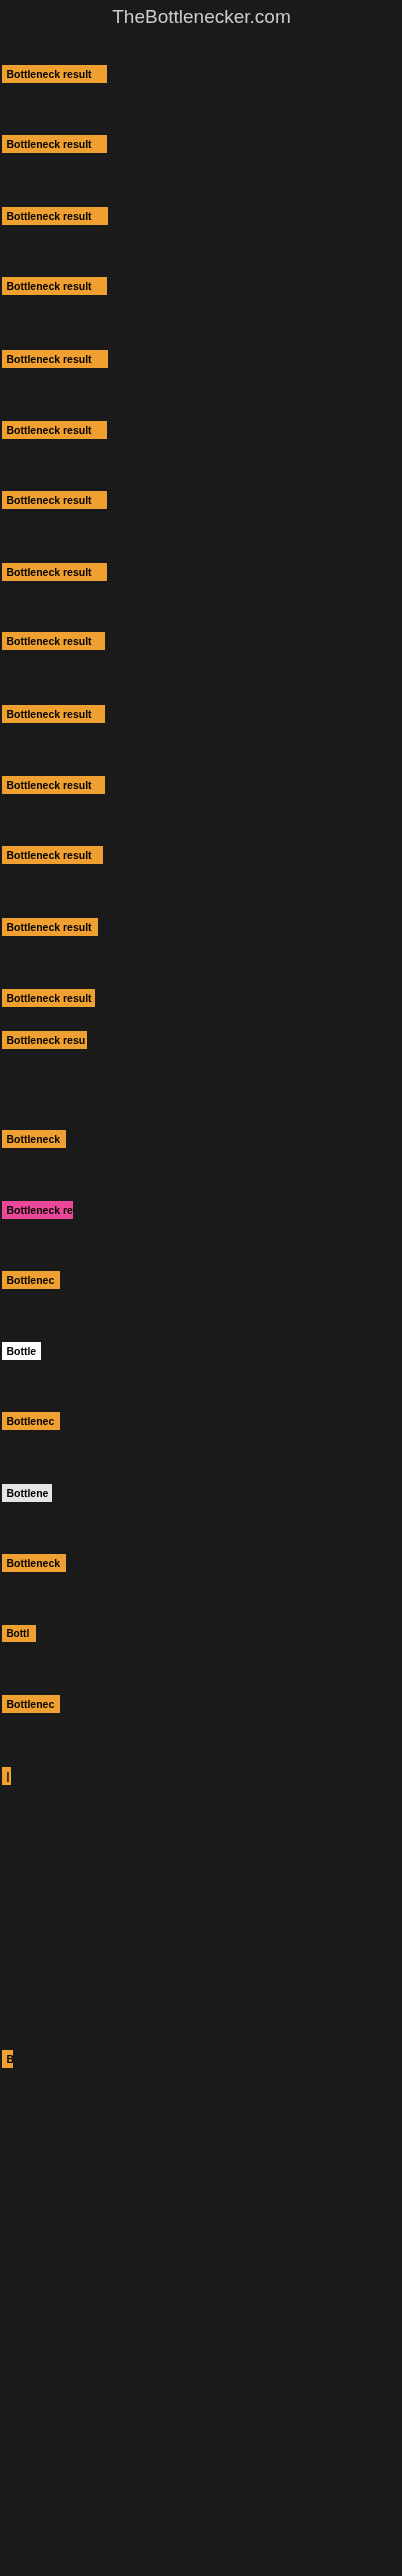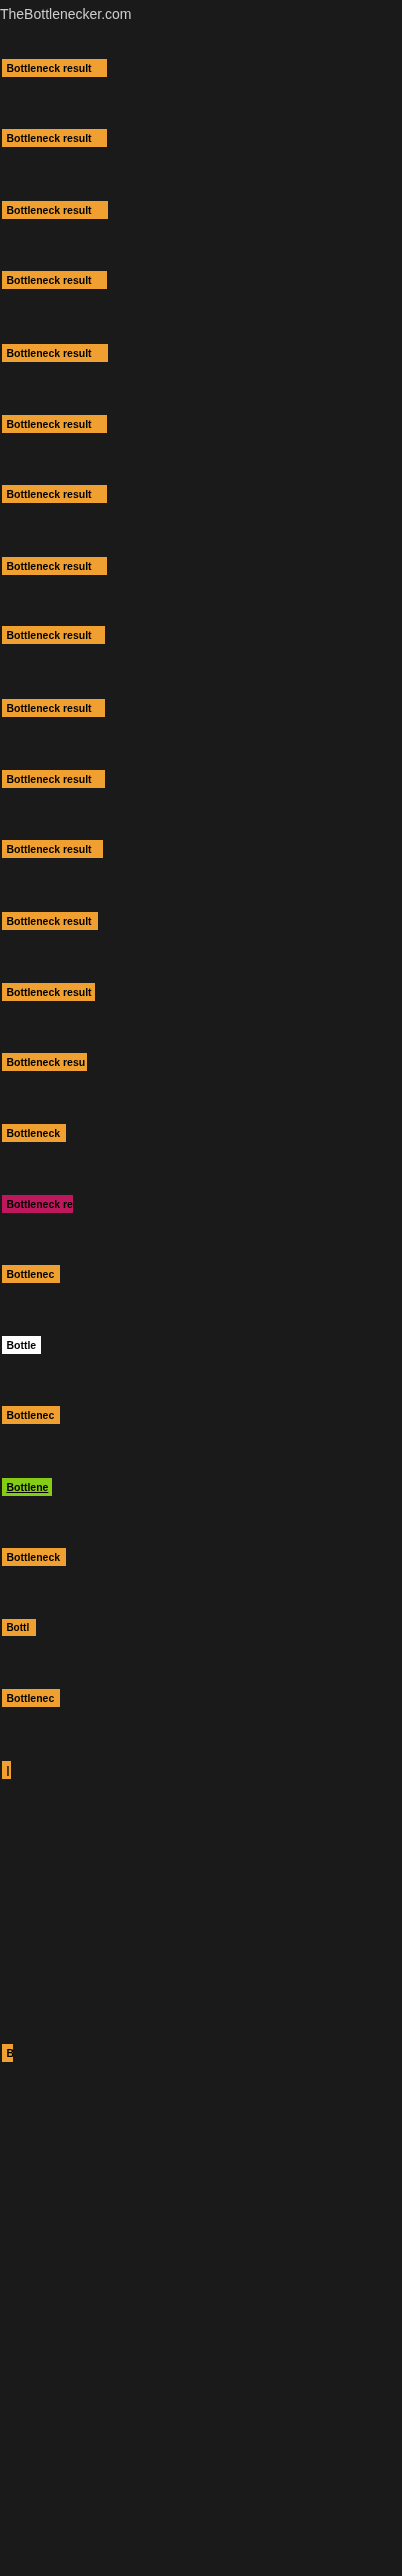"TheBottlenecker.com" .site-title { font-size: 14px -> 19px; text-align: none -> center }
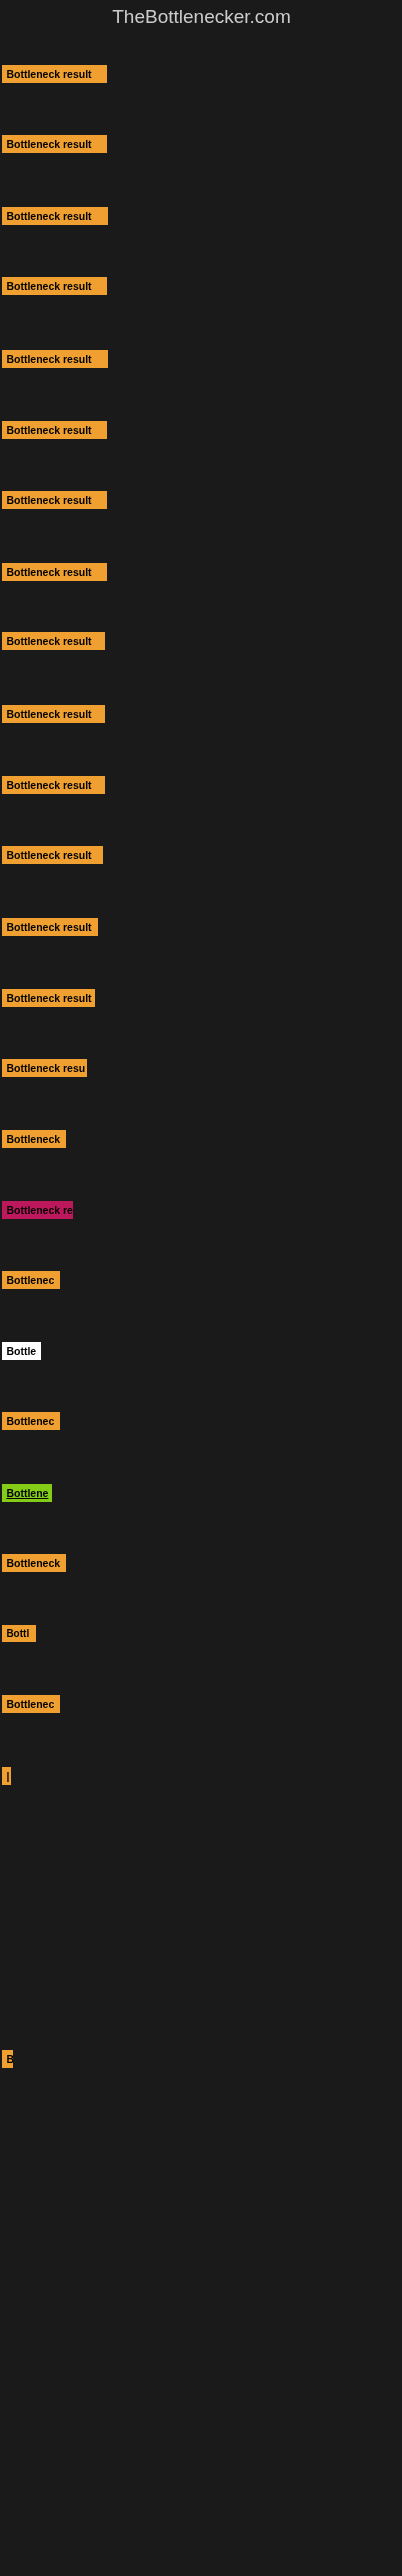"Bottleneck resu" div { top: 1024px -> 996px }
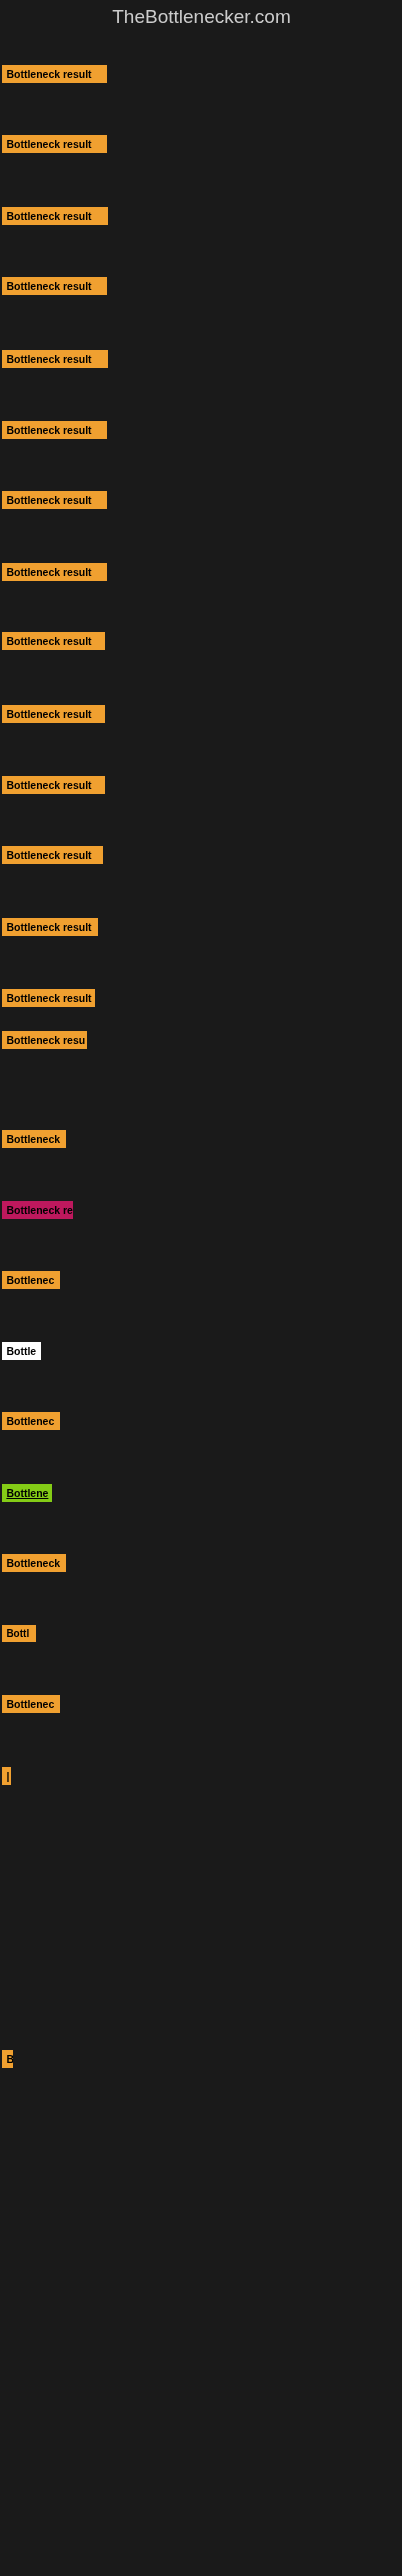"Bottleneck re" div { background-color: #be185d -> #ec4899 }
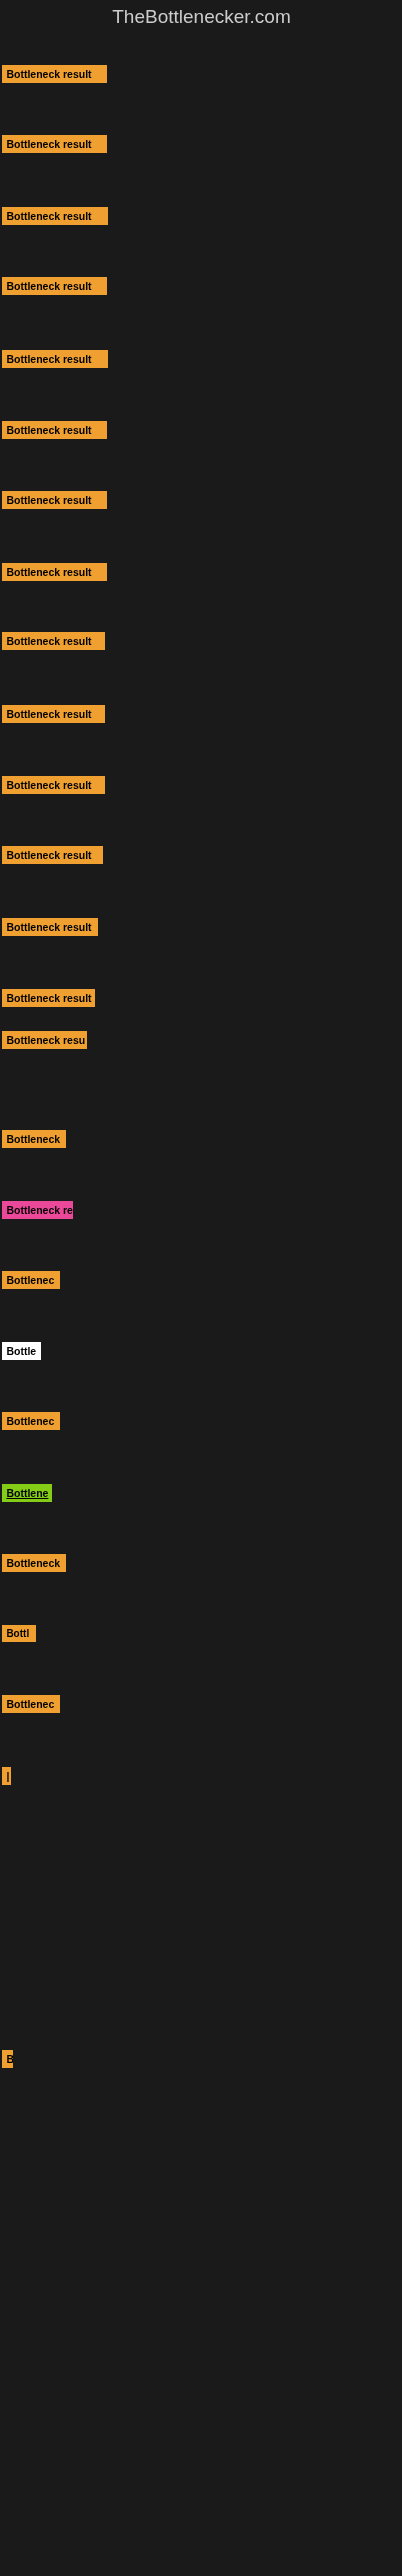"Bottlene" div { background-color: #84cc16 -> #e5e5e5; text-decoration: underline -> none }
